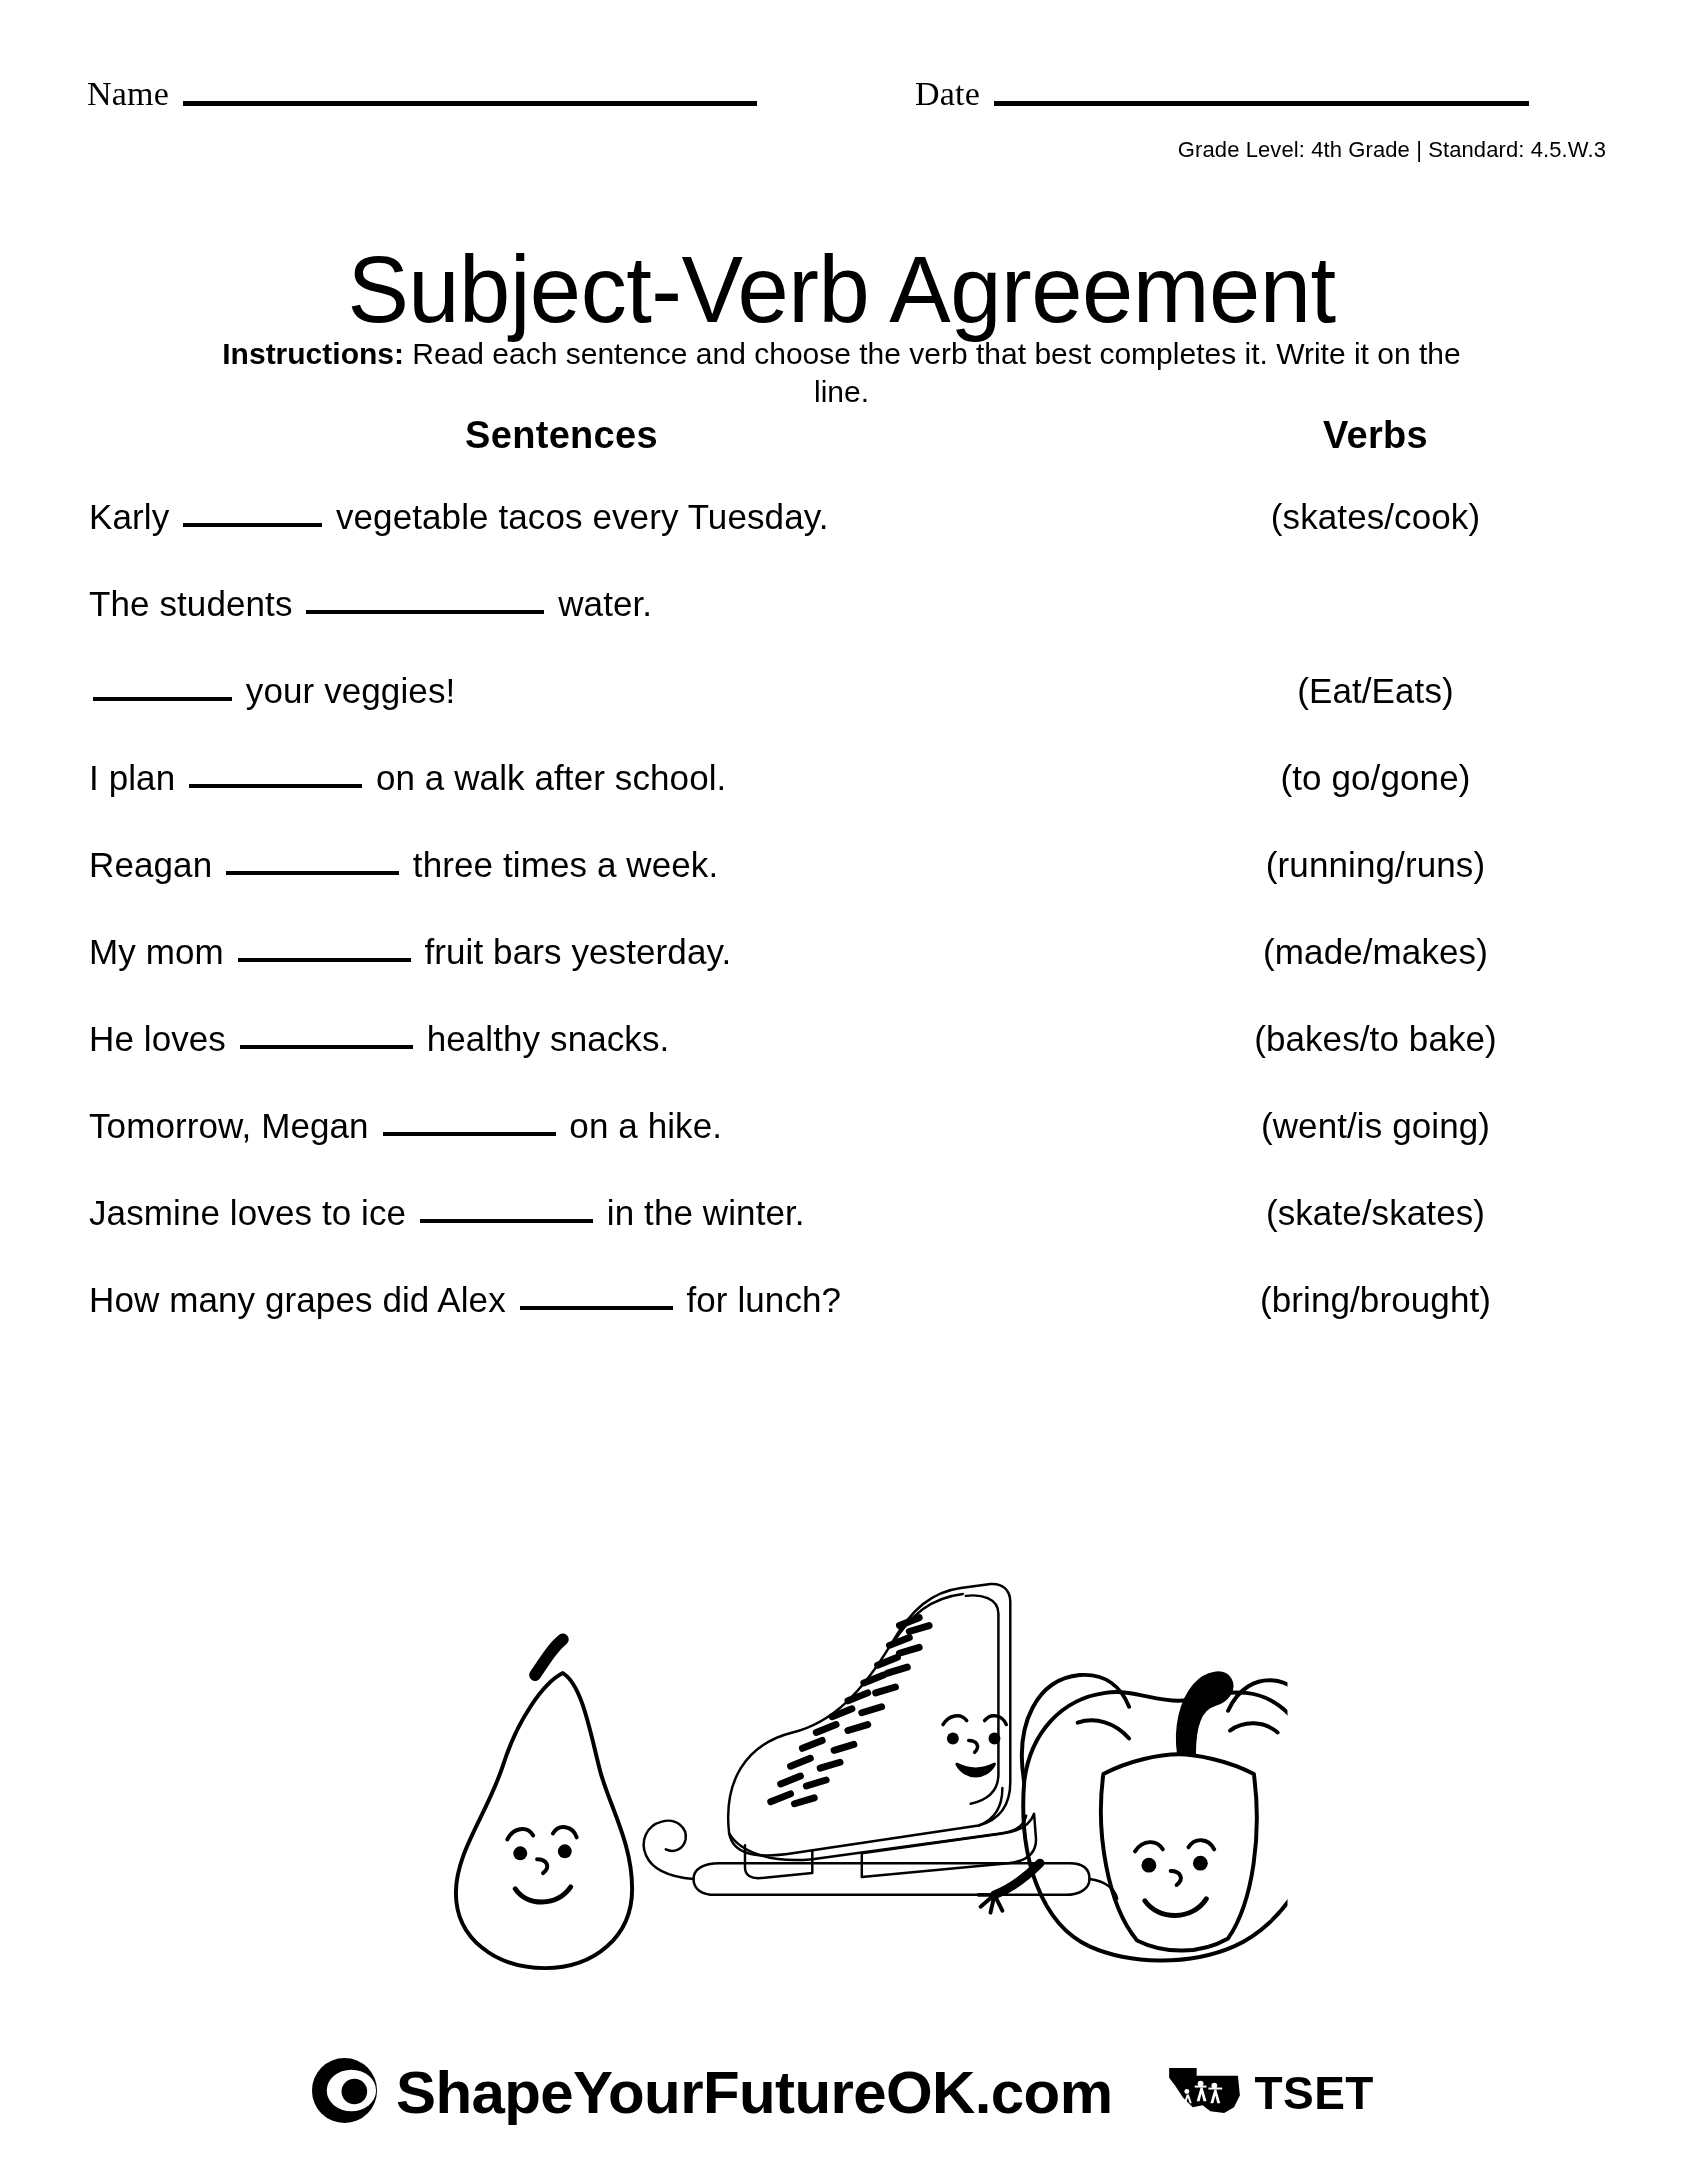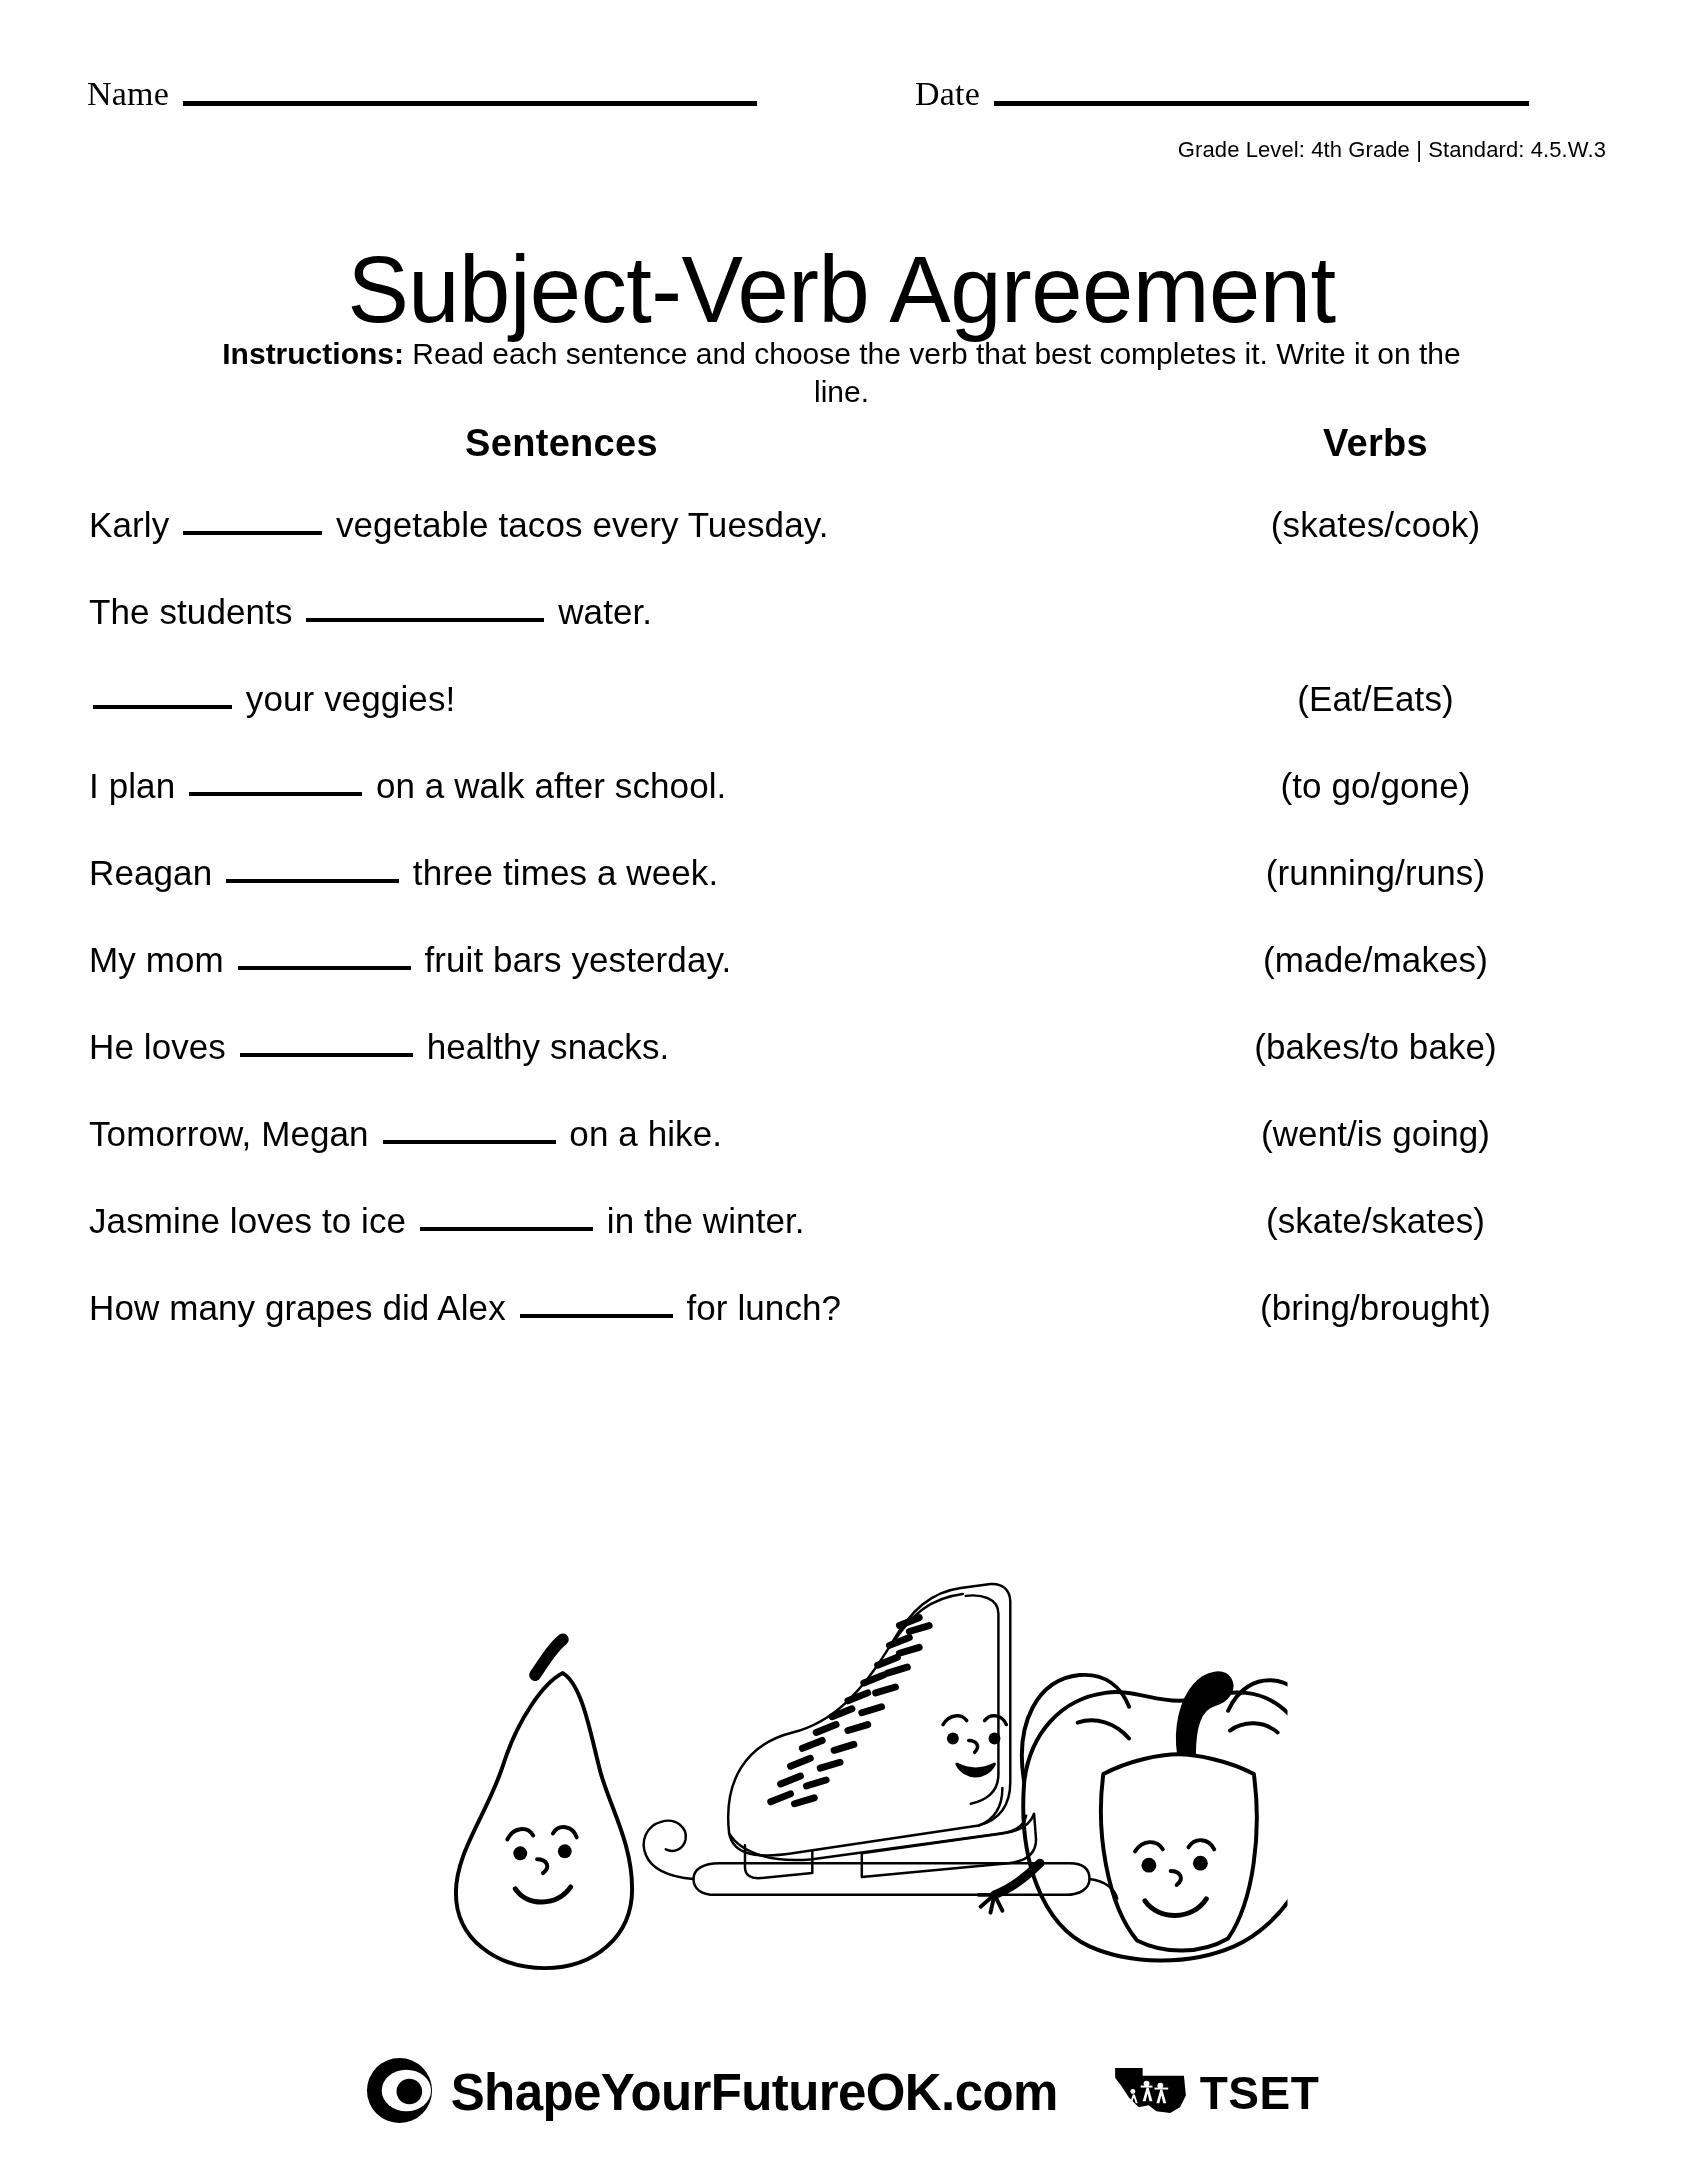"Verbs" .head-verbs { margin-top: 8px -> none }
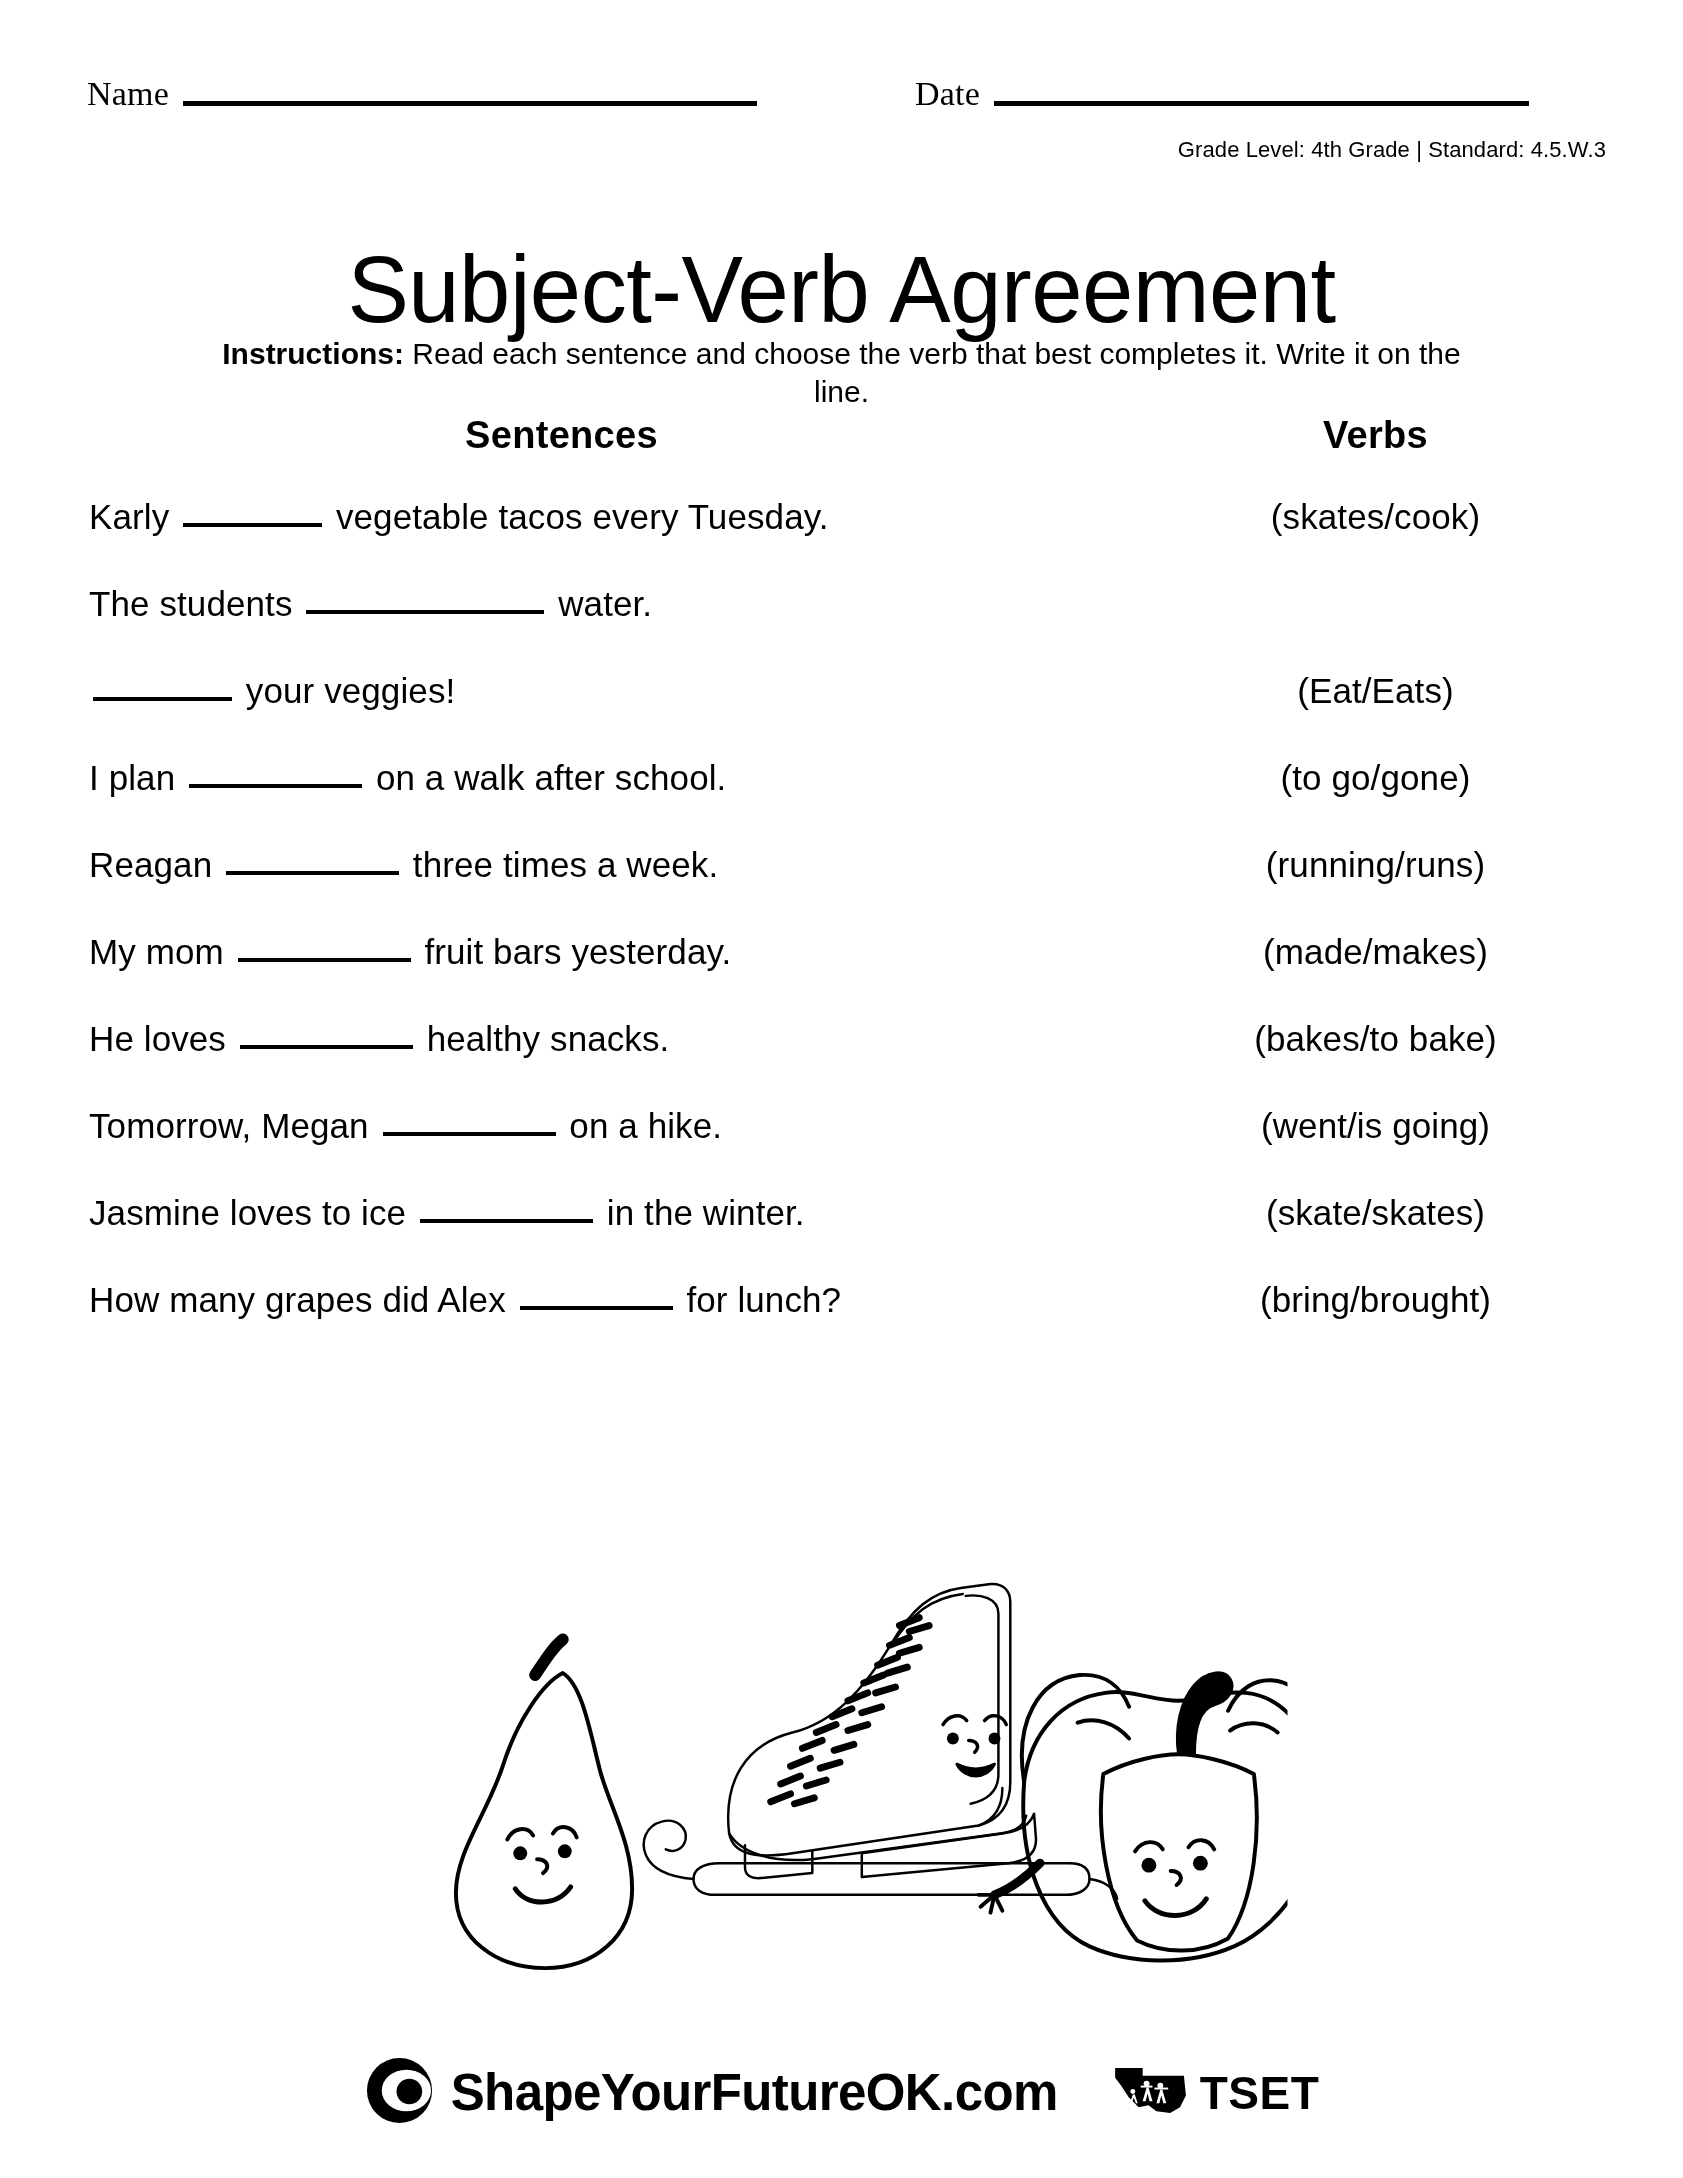"ShapeYourFutureOK.com" .brand-text { font-size: 51px -> 60px }
